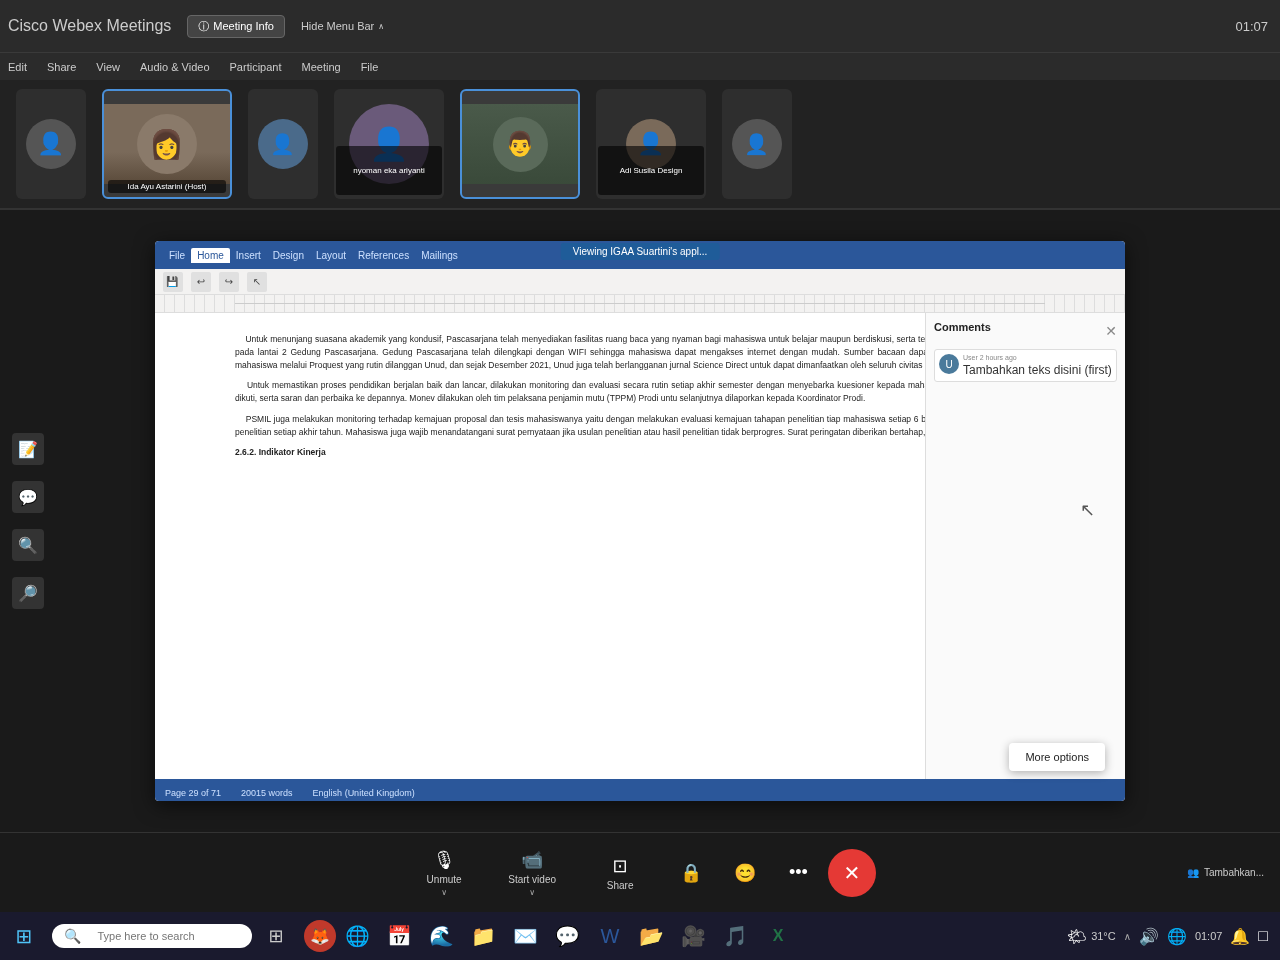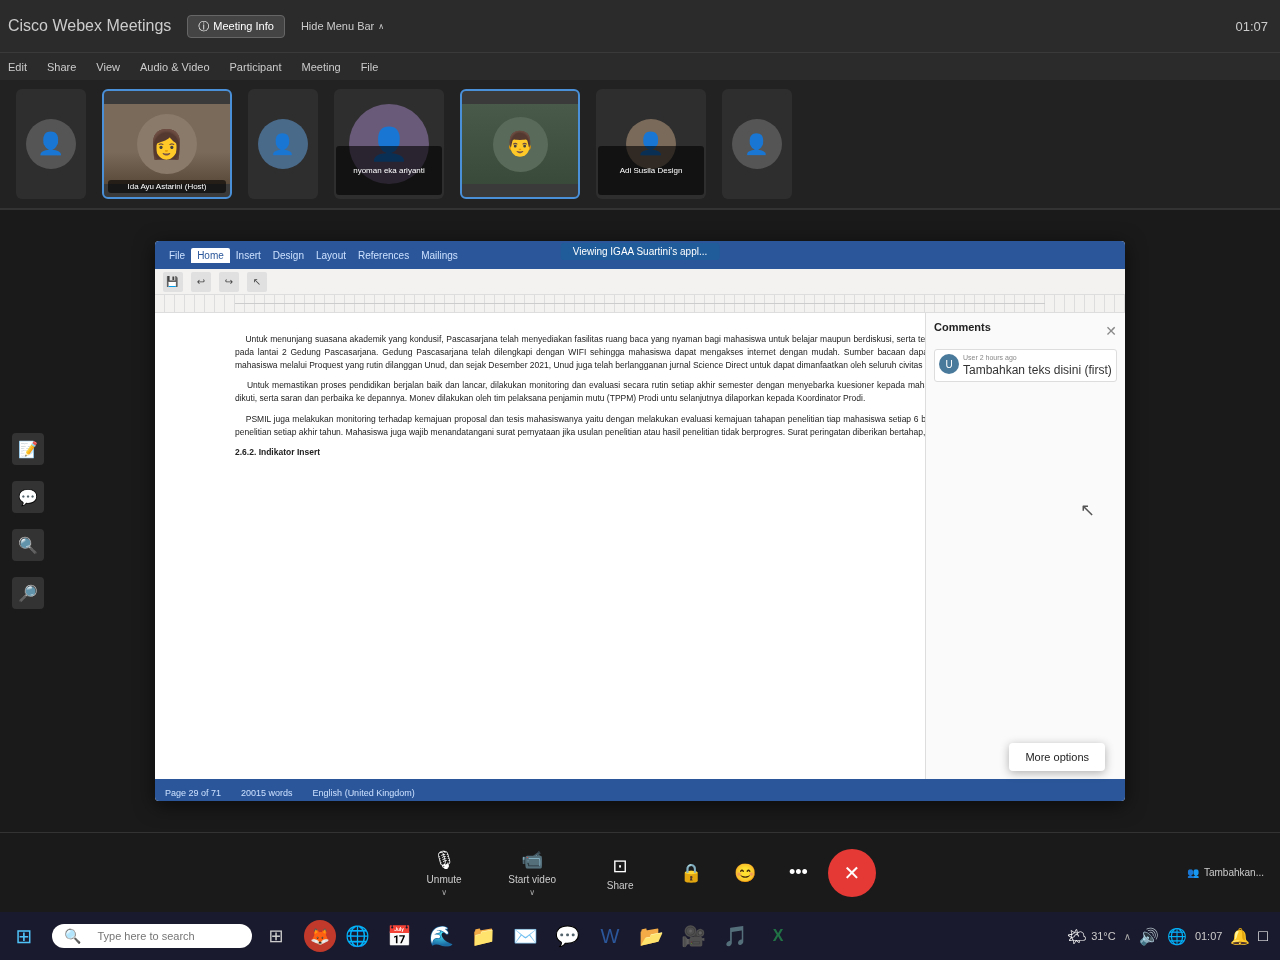"2.6.2. Indikator Insert" p.section-title { text: Insert -> Kinerja }
